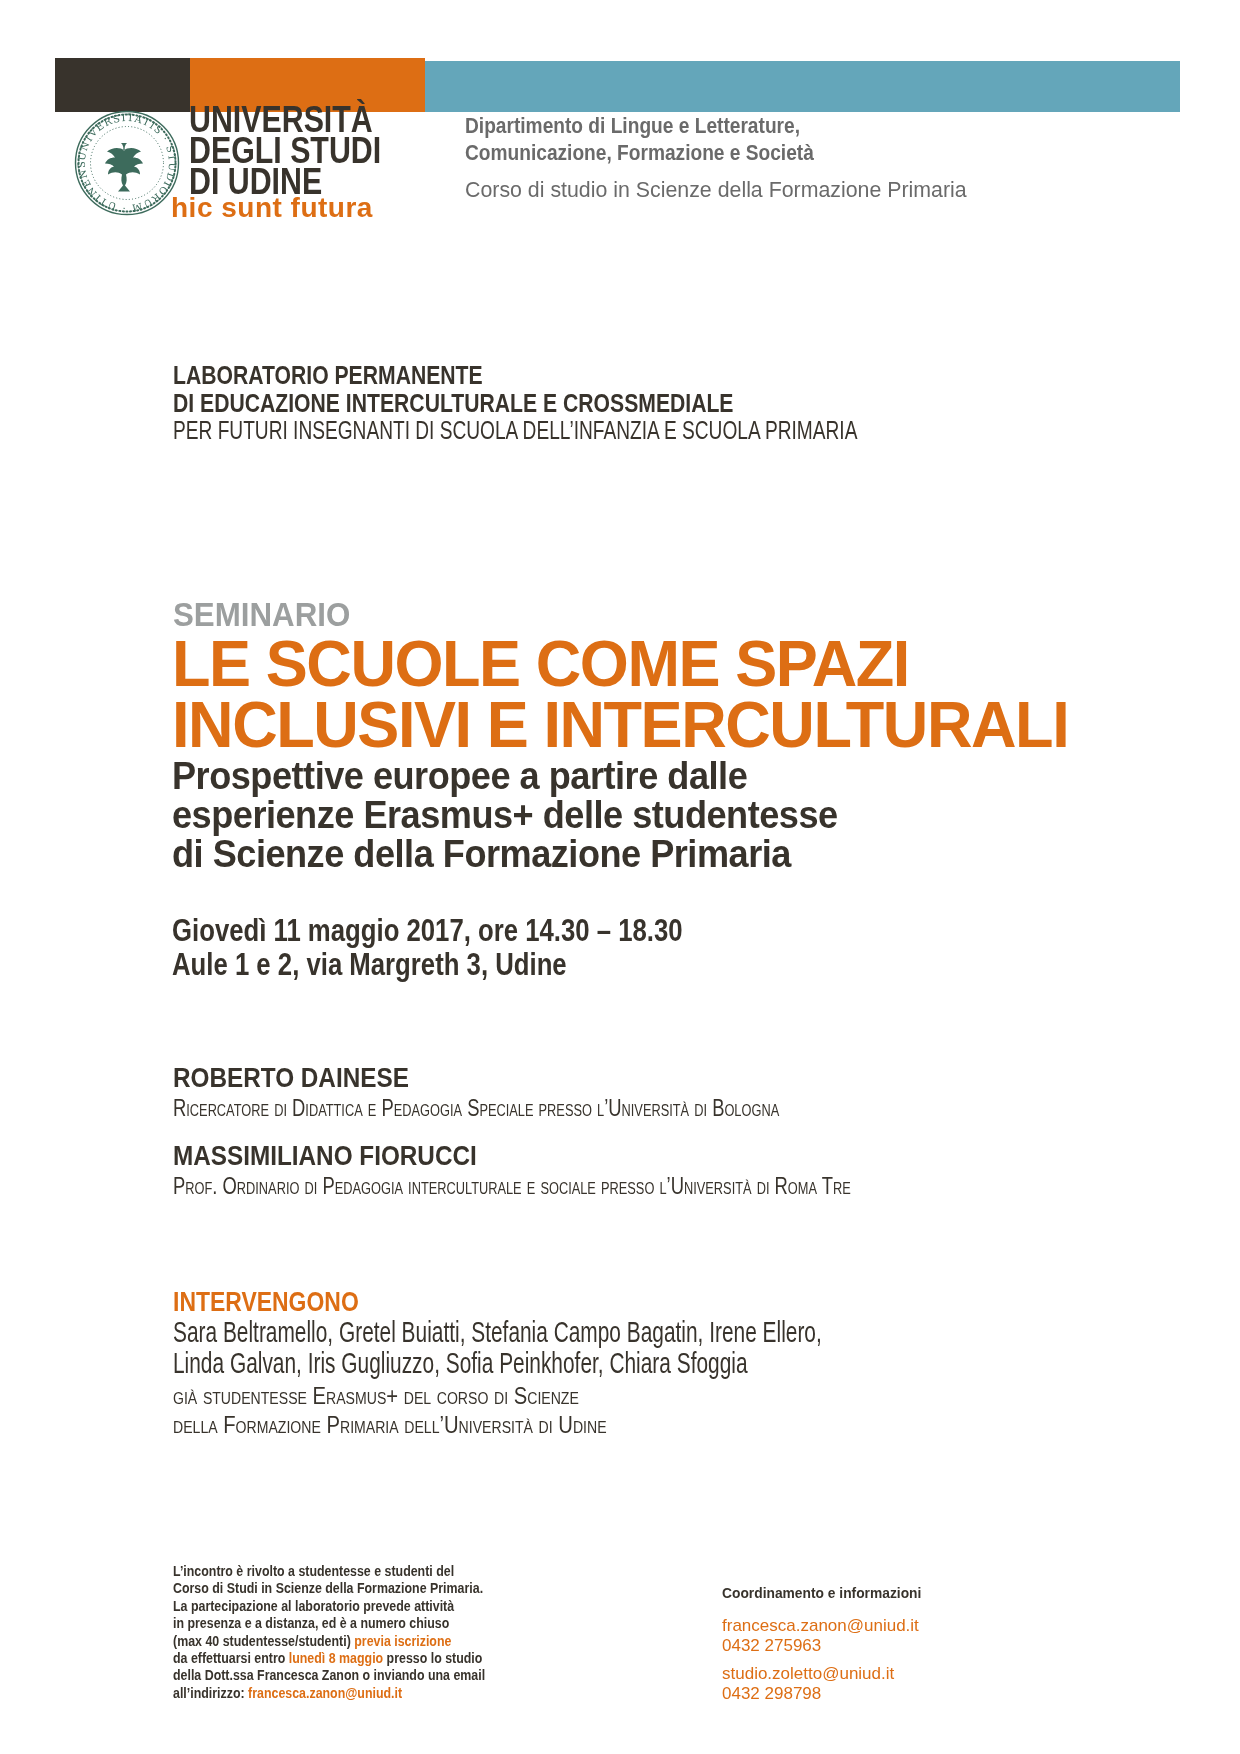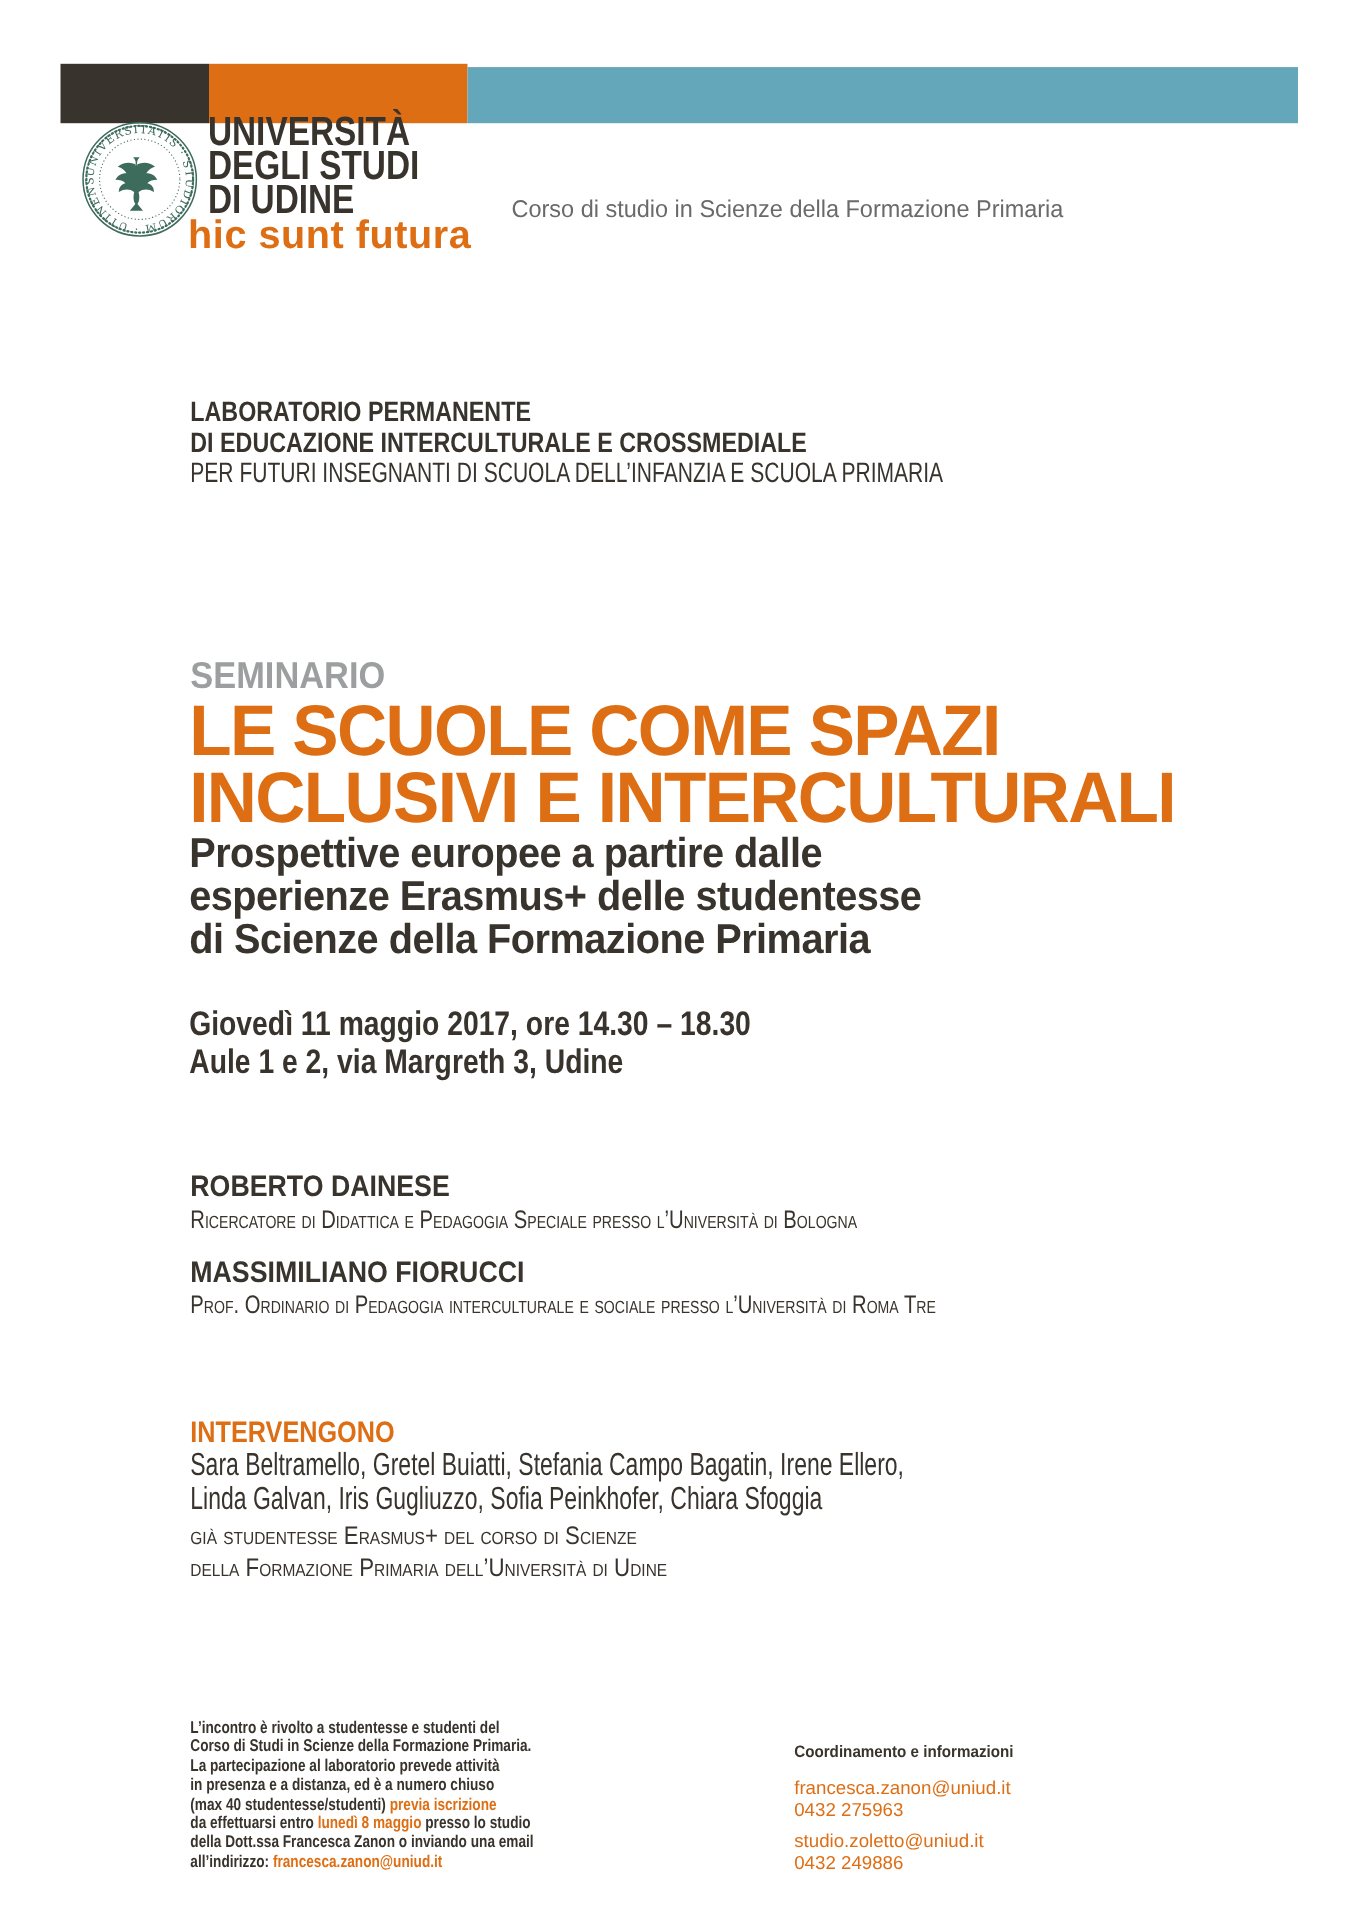"Dipartimento di Lingue e Letterature," div.dept { html: none -> <div> <div> <div>Dipartimento di Lingue e Letterature,</div> <div>Comunicazione, Formazione e Società</div> </div> </div> }
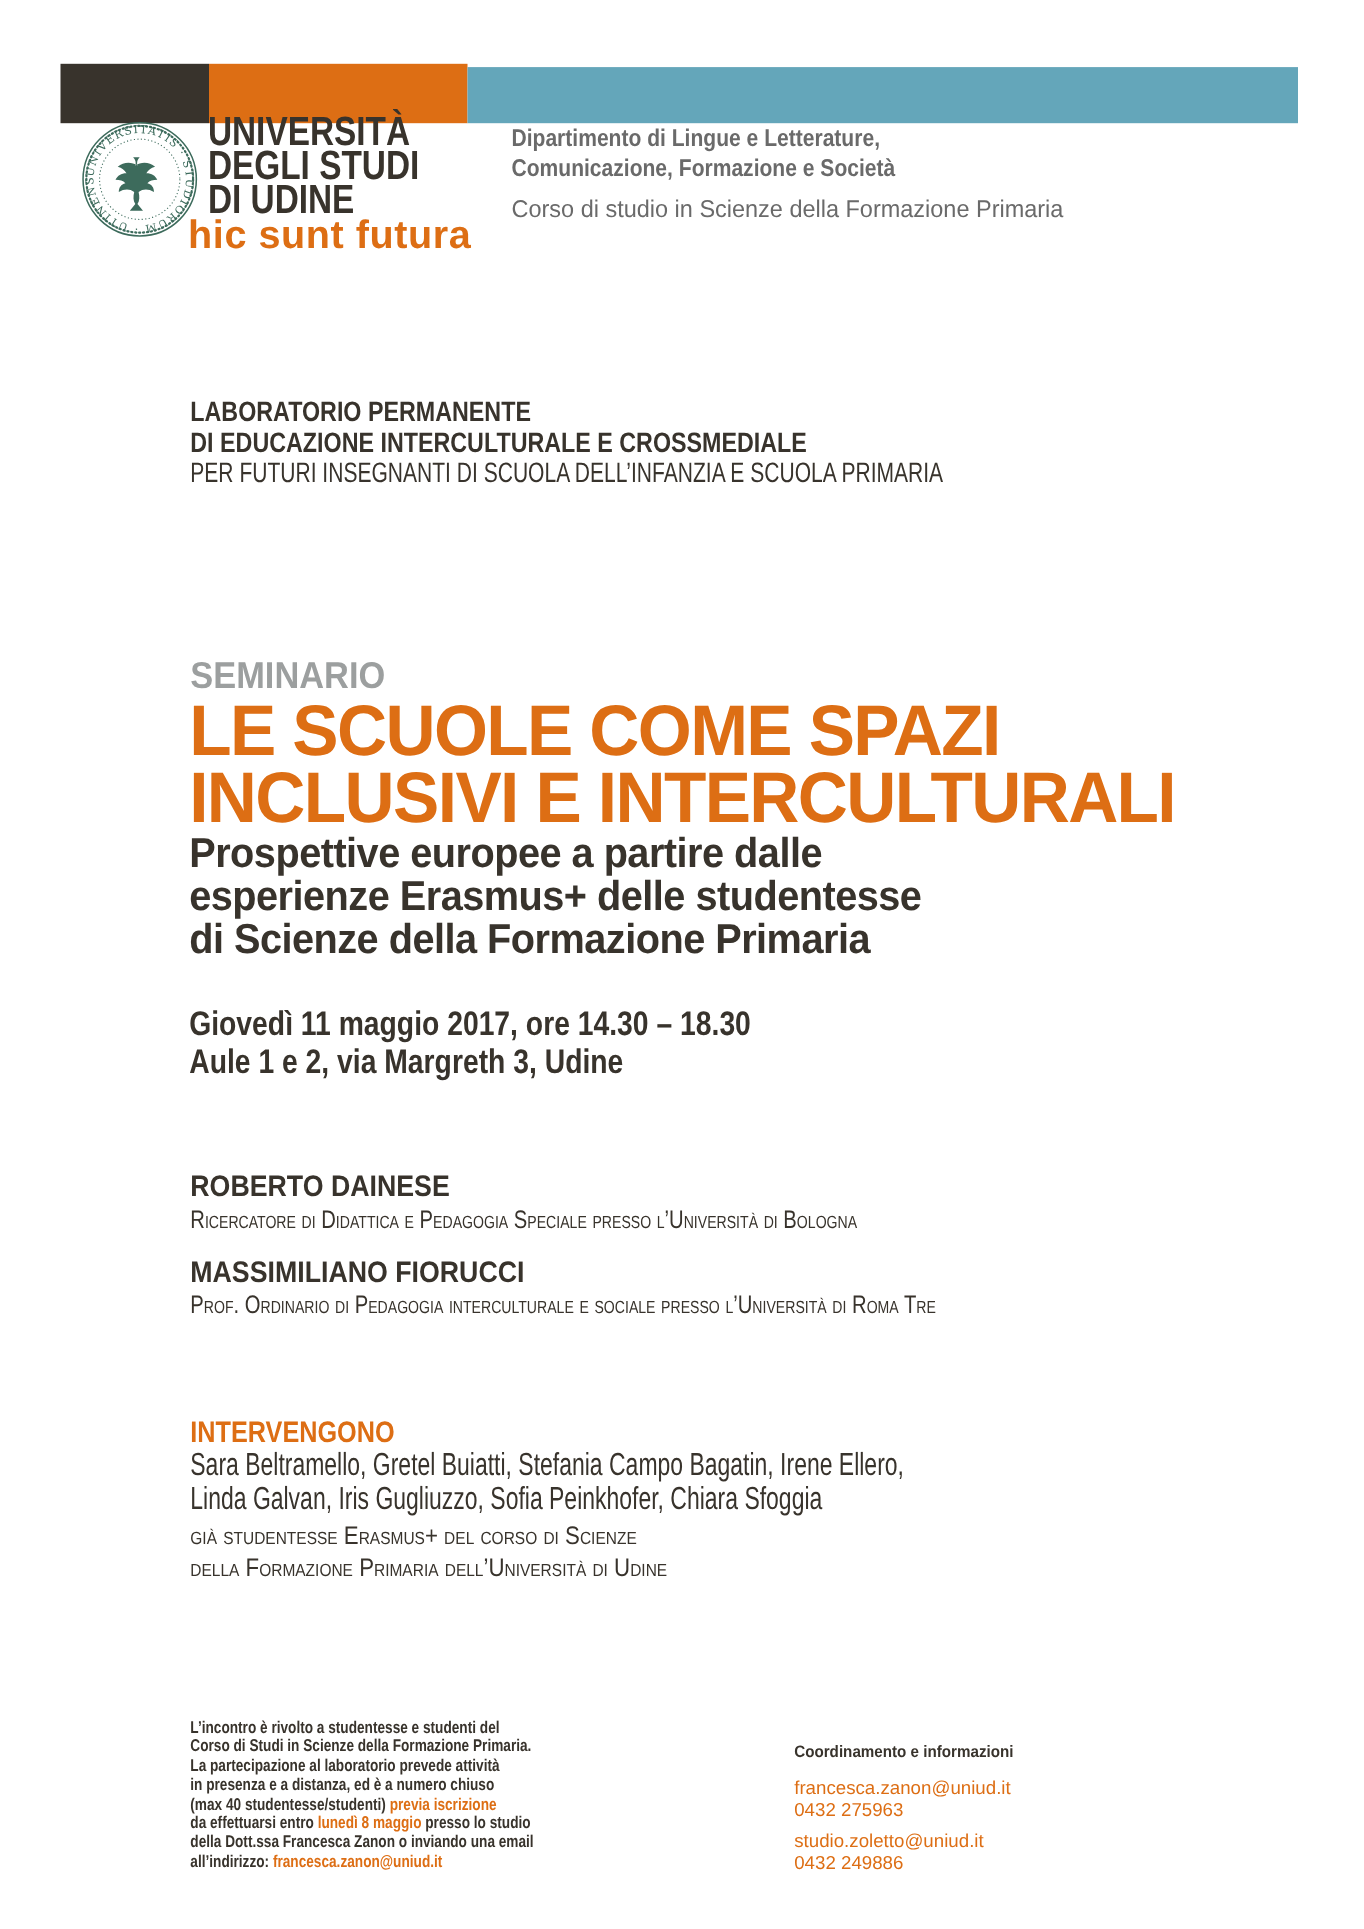"hic sunt futura" .tagline { font-size: 36px -> 28px }
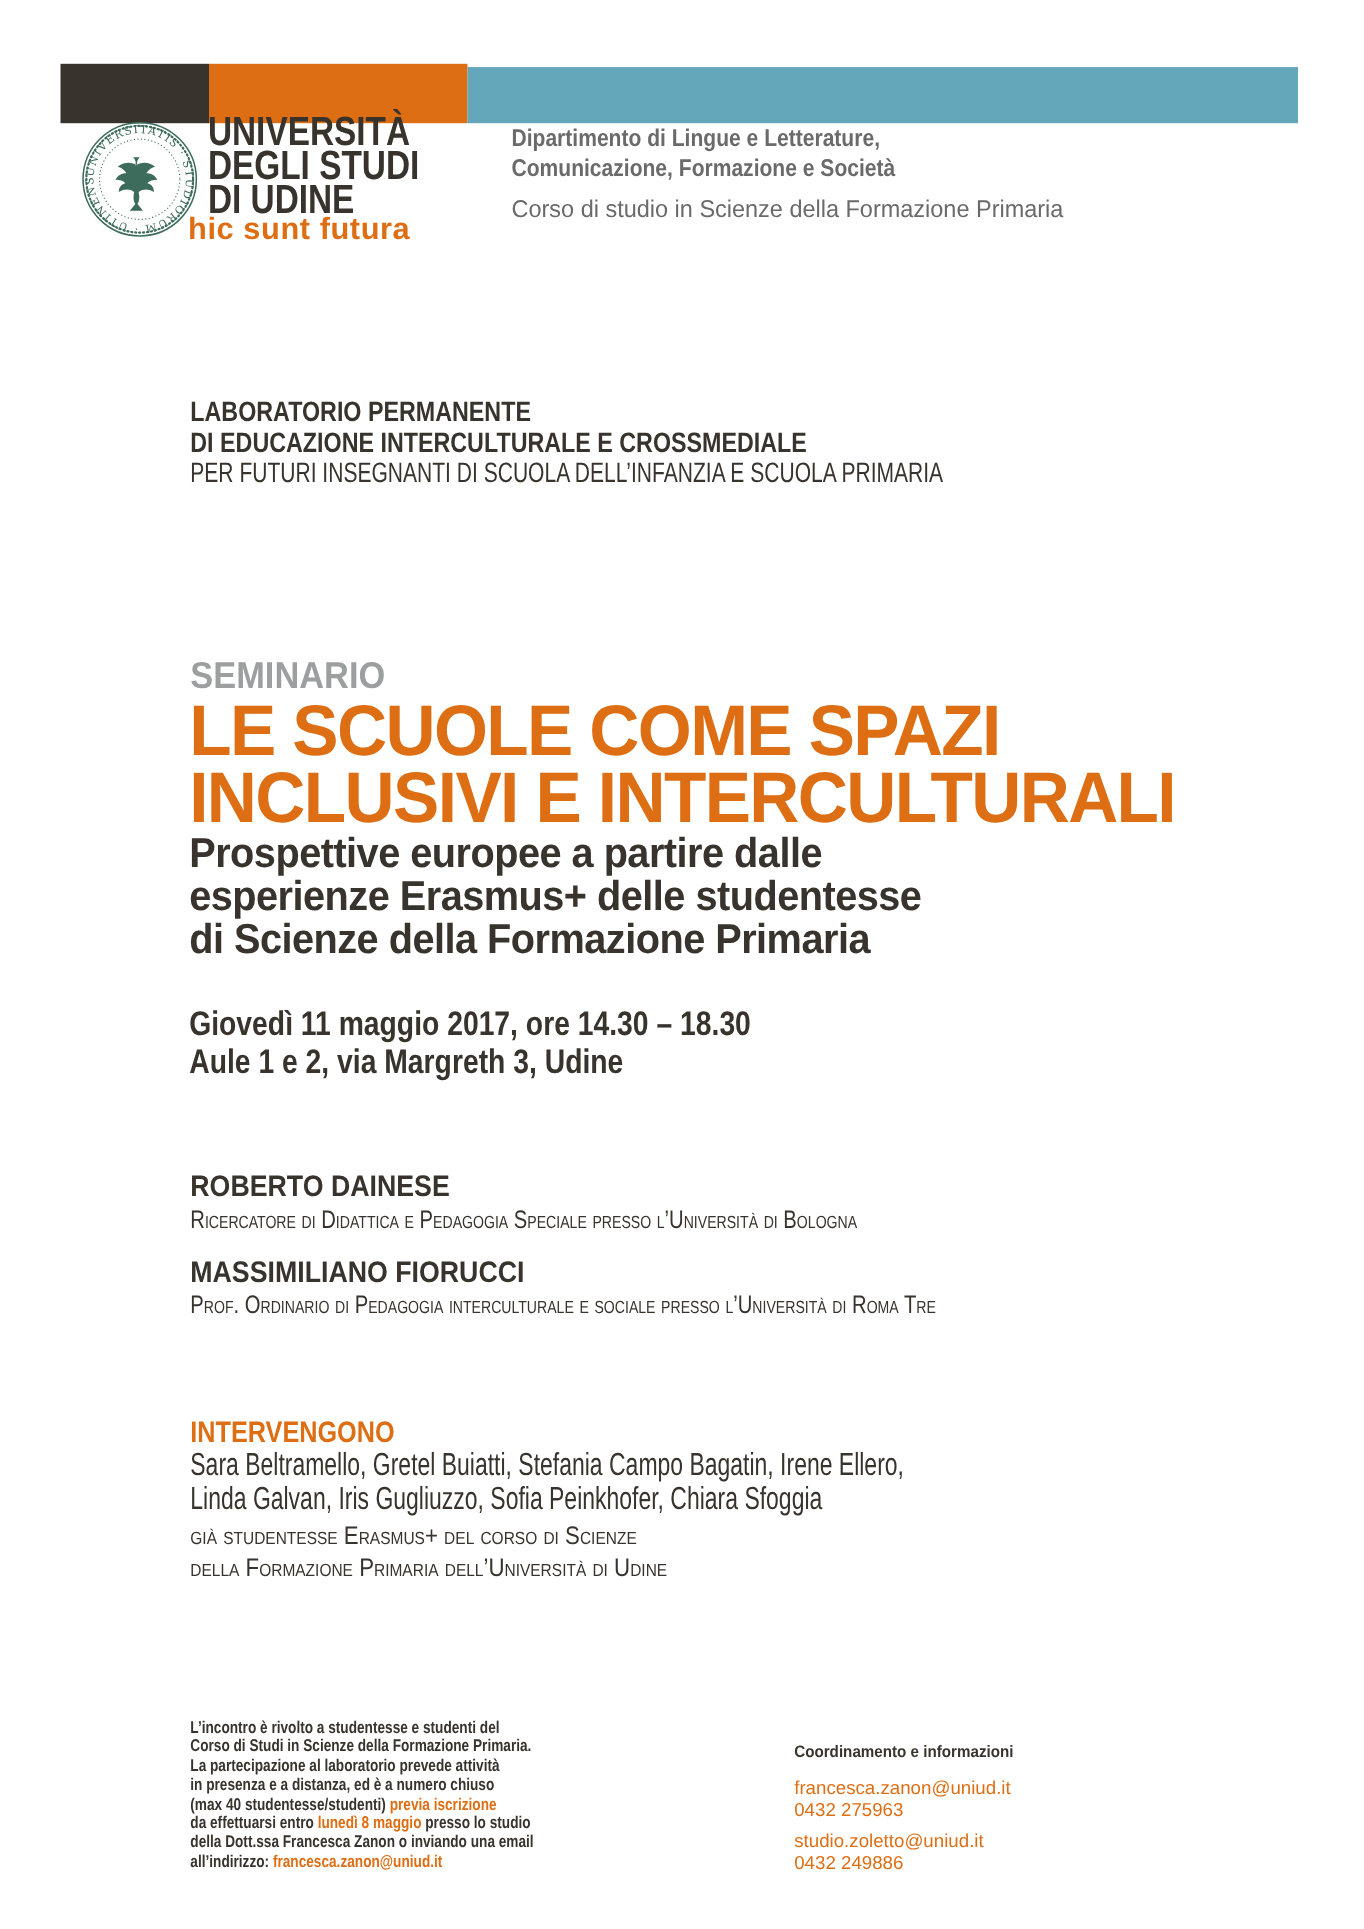"0432 249886" div { text: 249886 -> 298798 }
